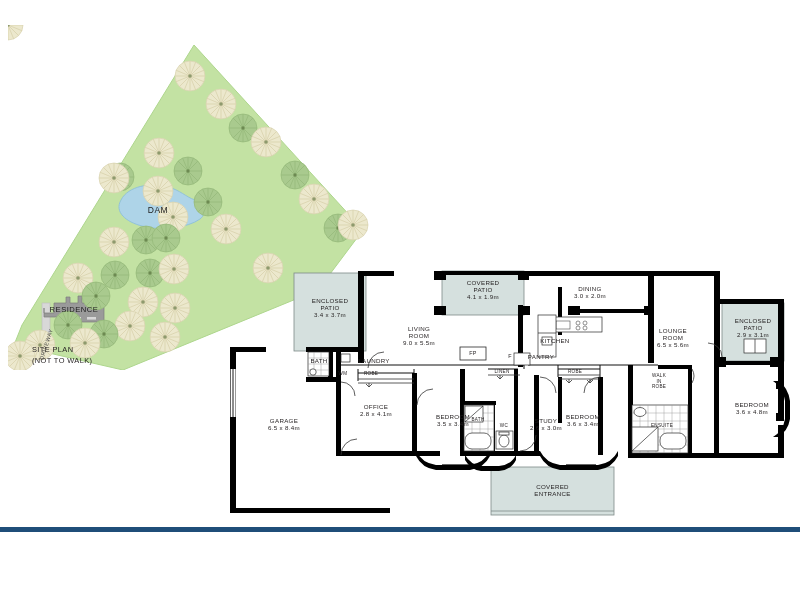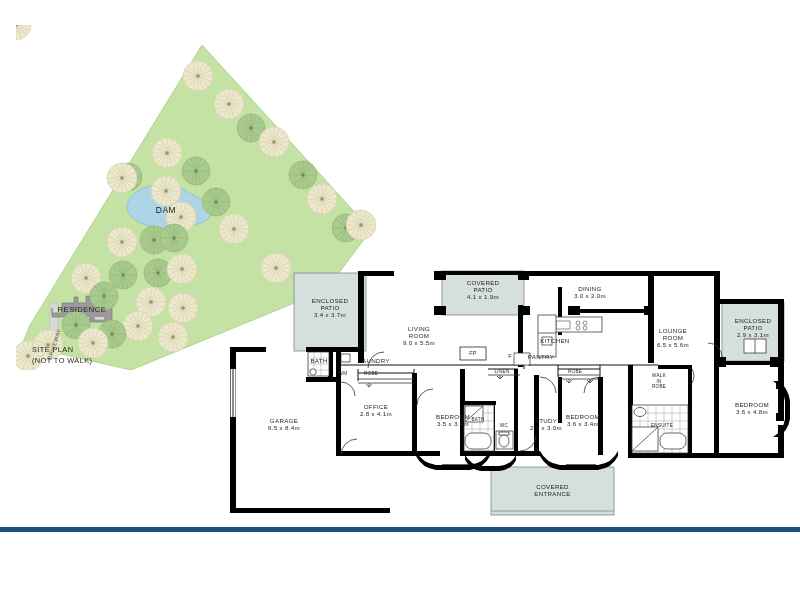"DAM" #siteplan { left: 16px -> 8px }
